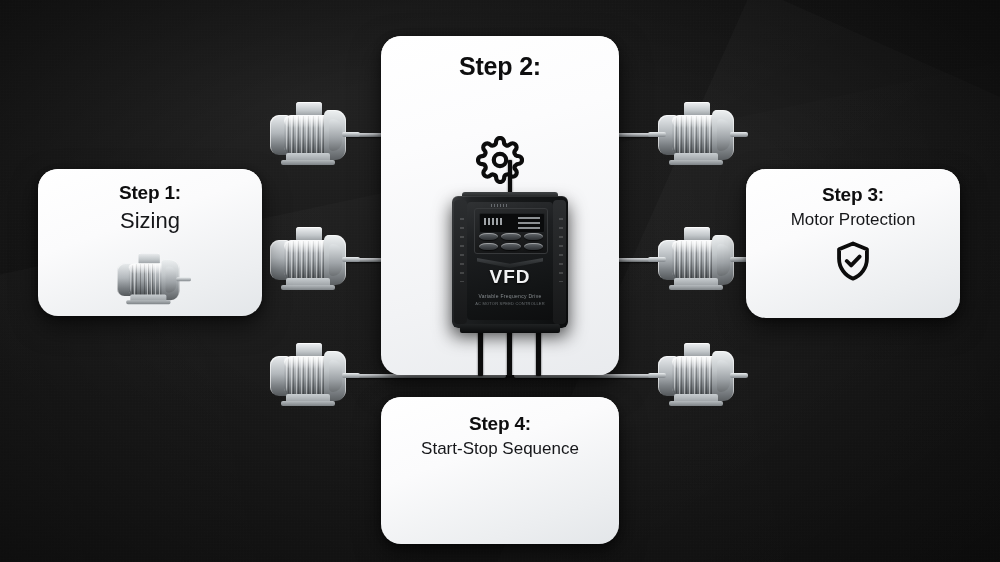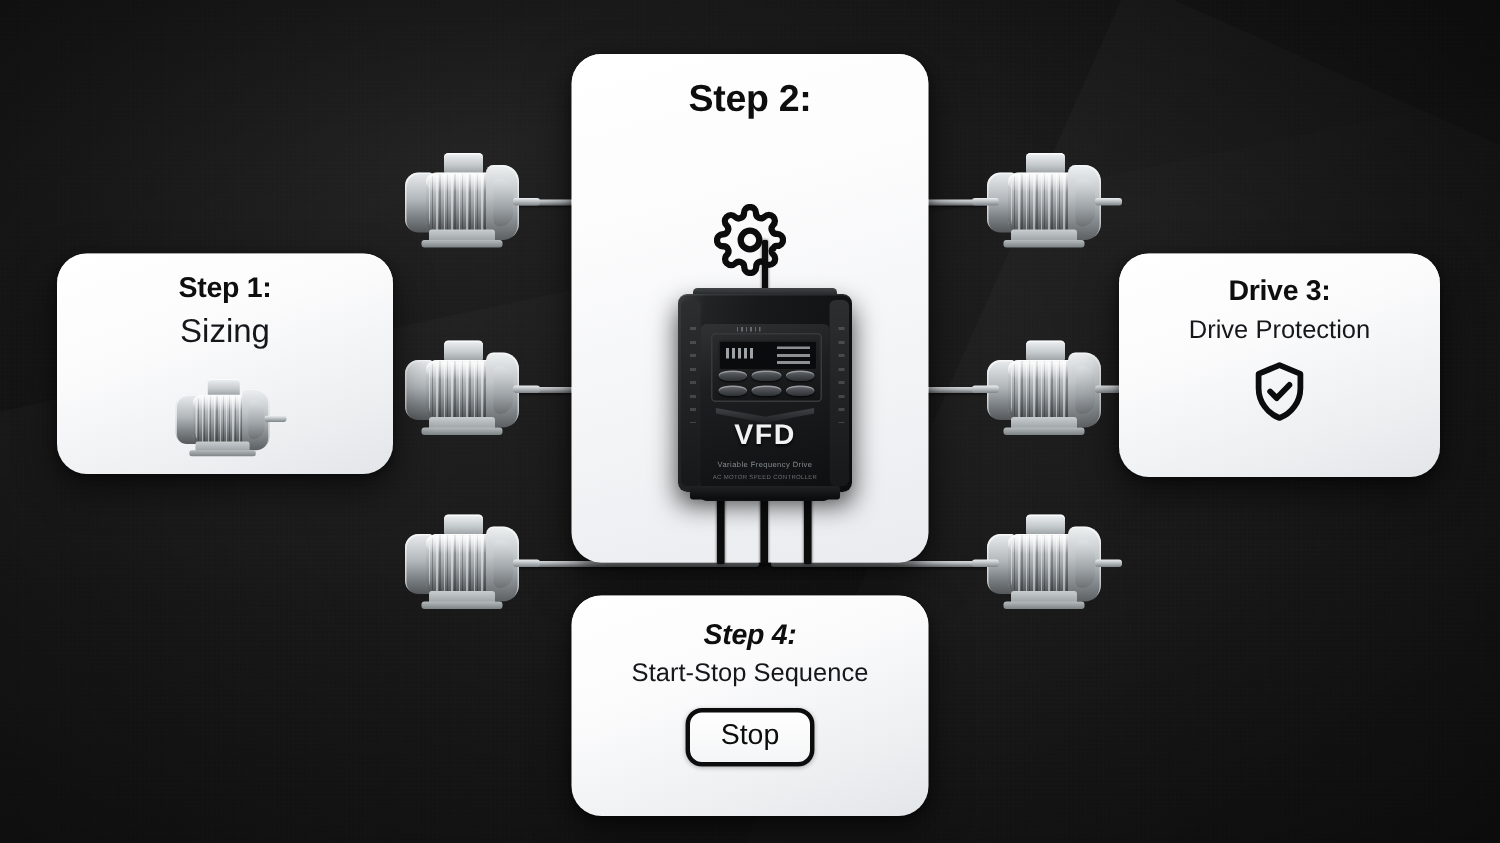"Drive 3:" div.card-title { text: Drive -> Step }
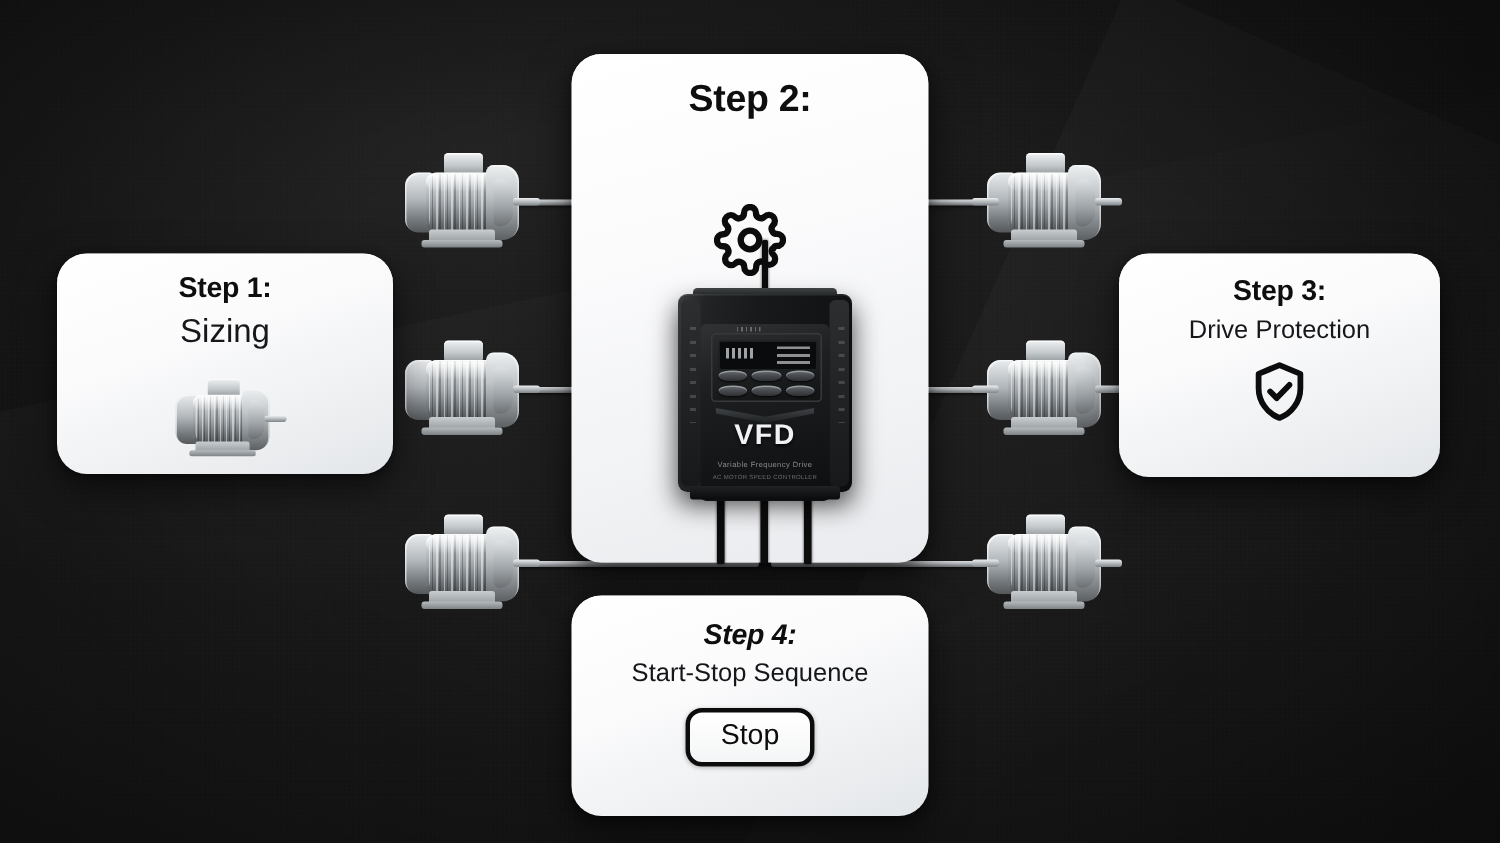"Drive Protection" div.card-sub { text: Drive -> Motor }
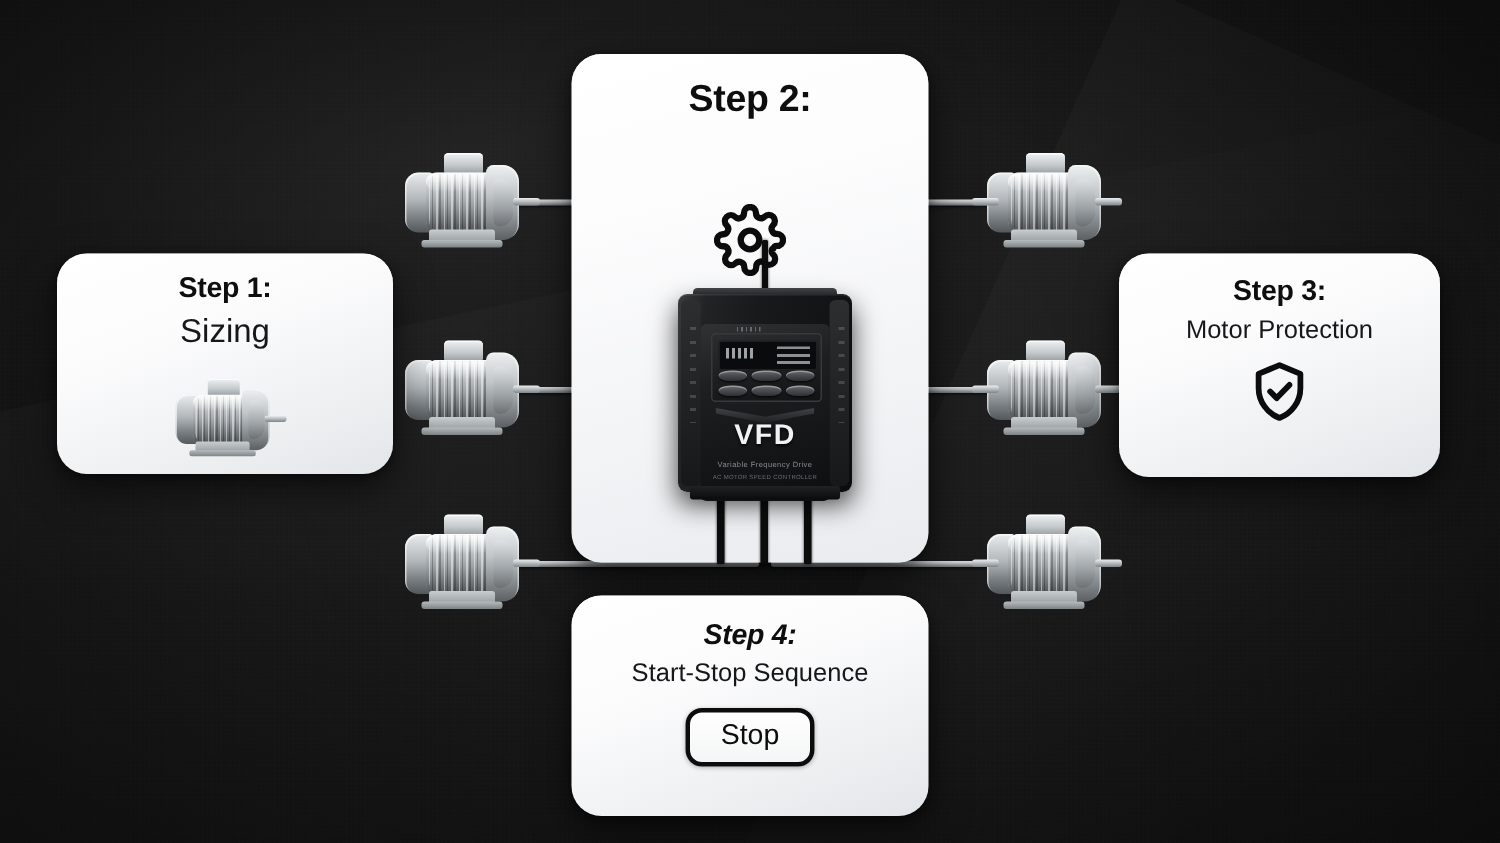"VFD" .vfd-face { top: 20px -> 6px }
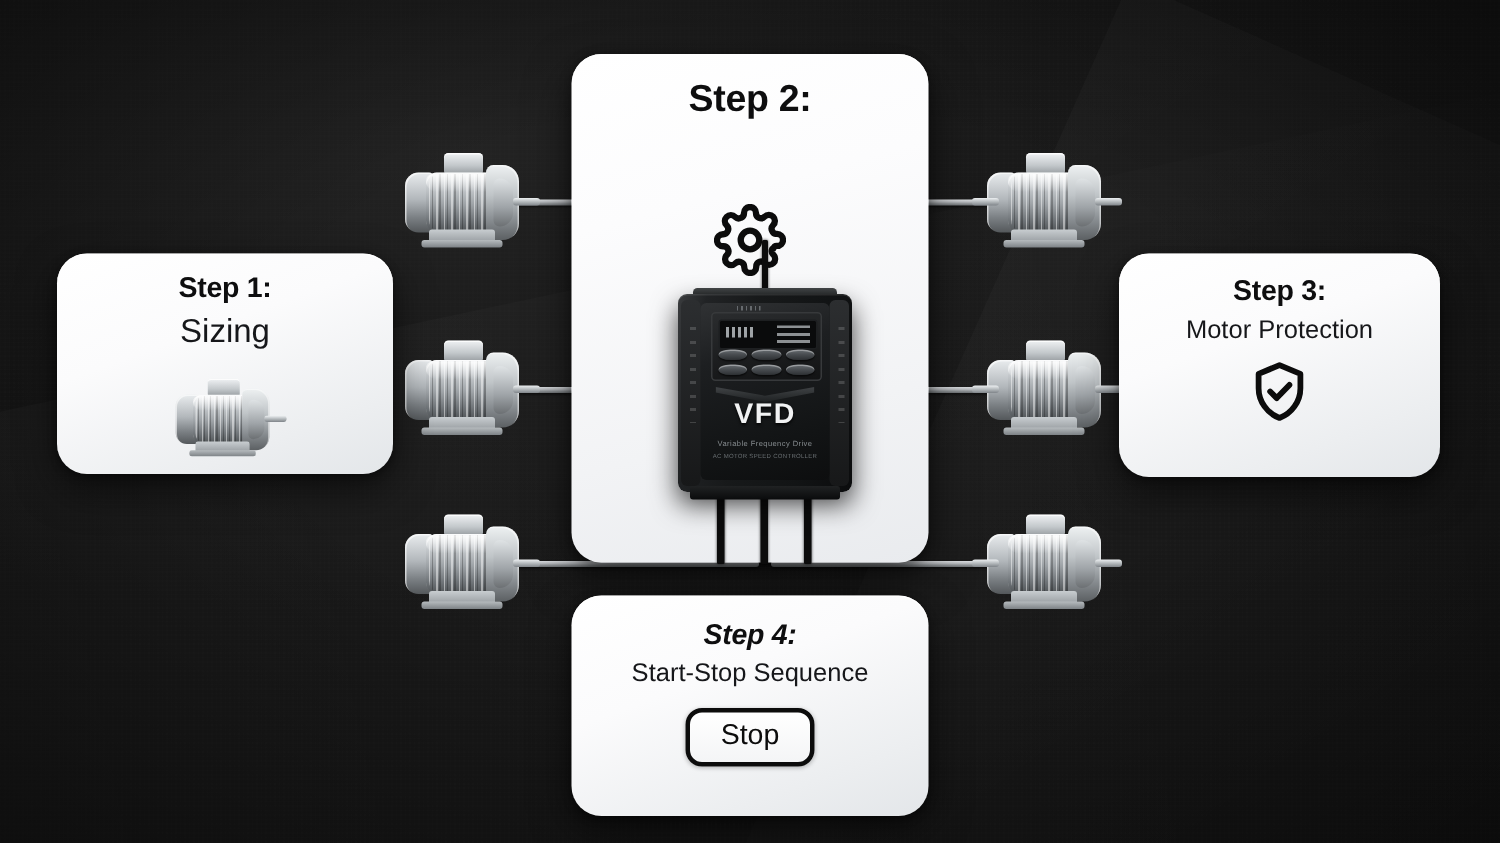"Step 4:" .t-step4 { font-style: italic -> none }
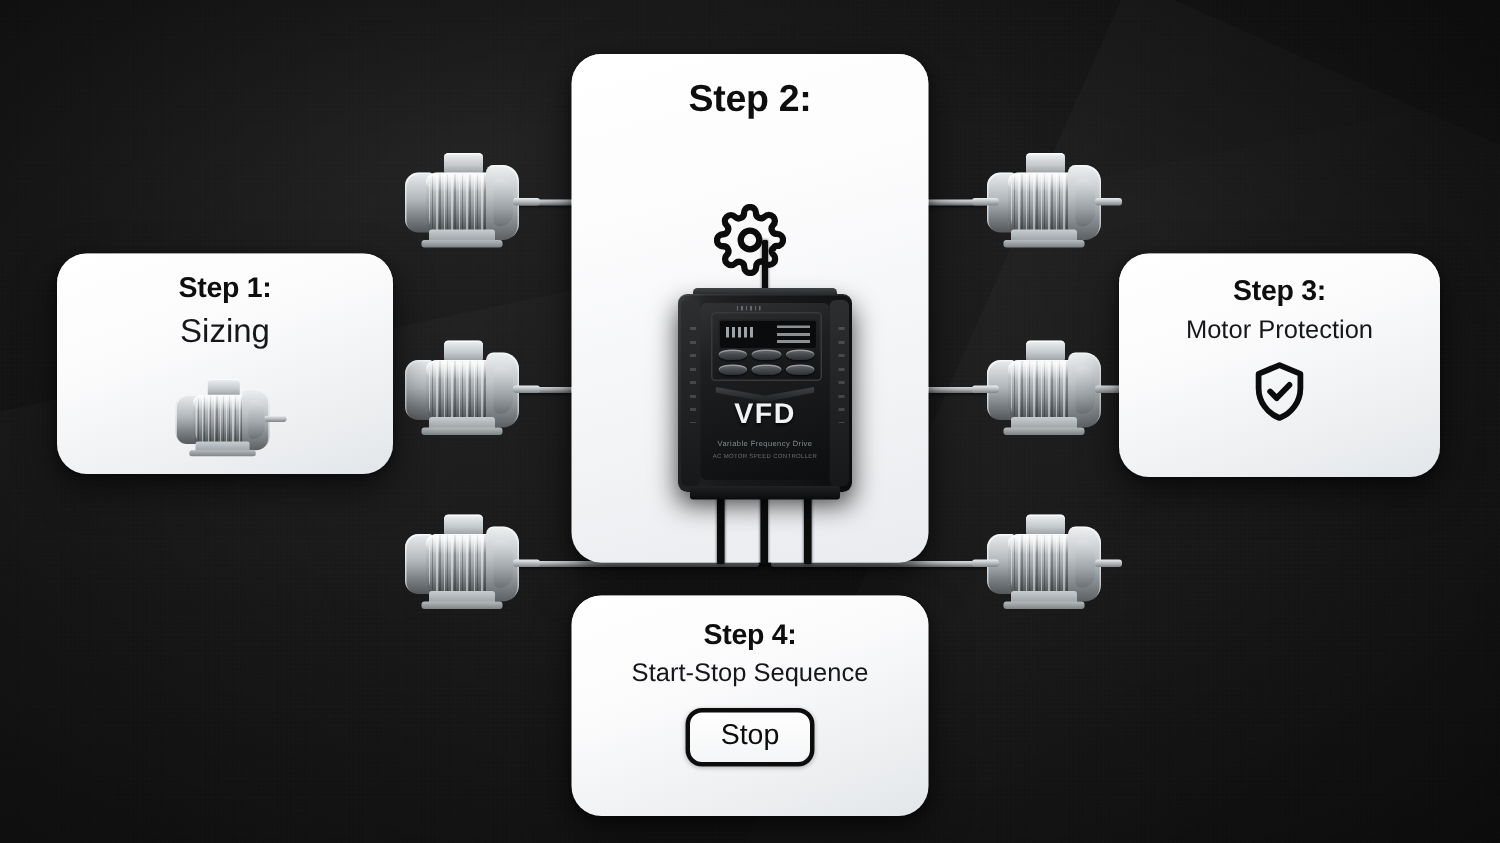"Stop" div.stop-btn { html: <div>Stop</div> -> none }
